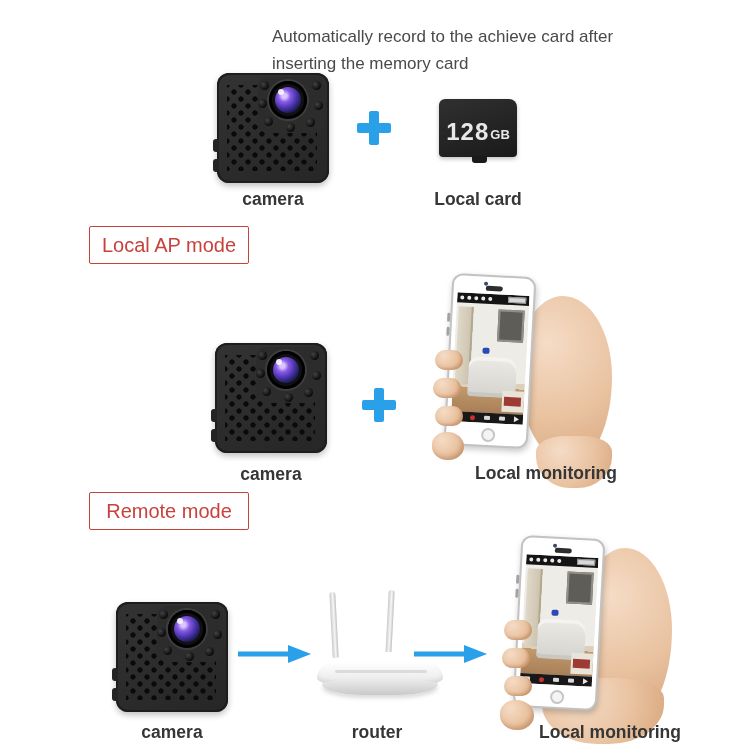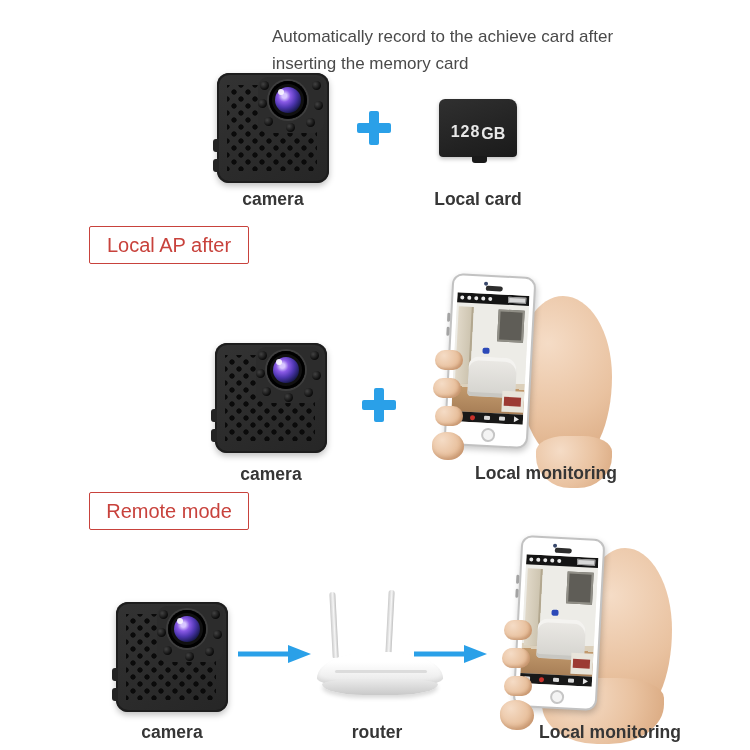"128" .sd-num { font-size: 16px -> 24px }
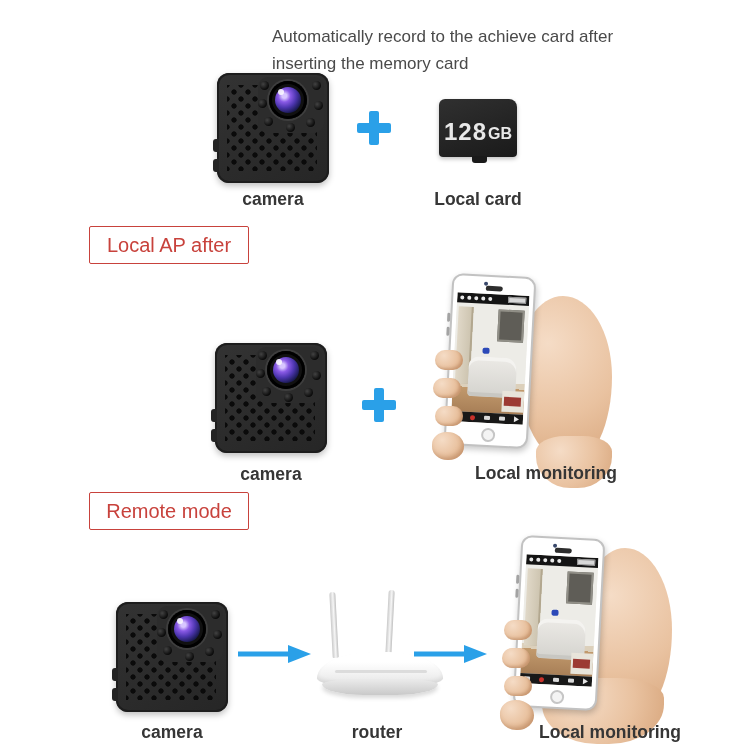"GB" .sd-unit { font-size: 16px -> 13px }
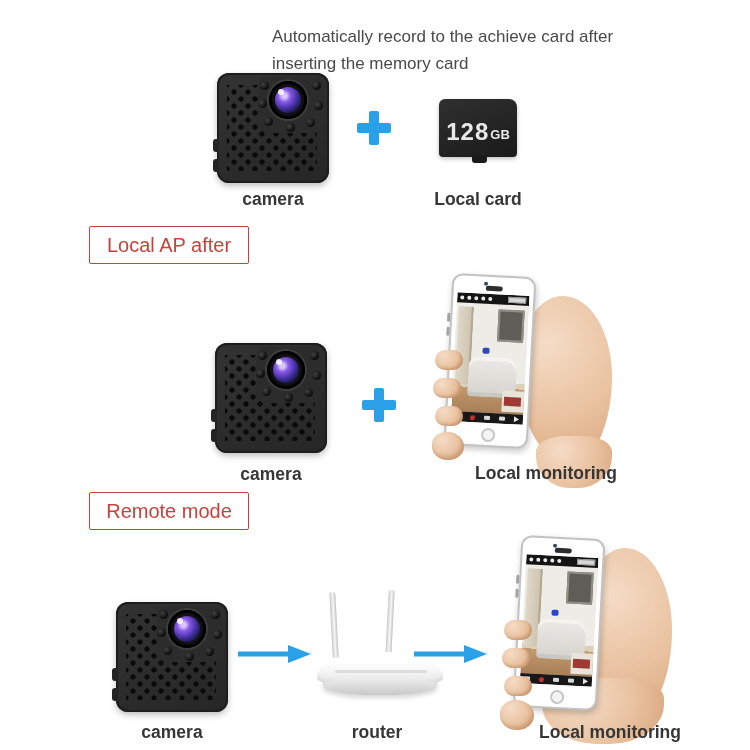"Local AP after" span { text: after -> mode }
